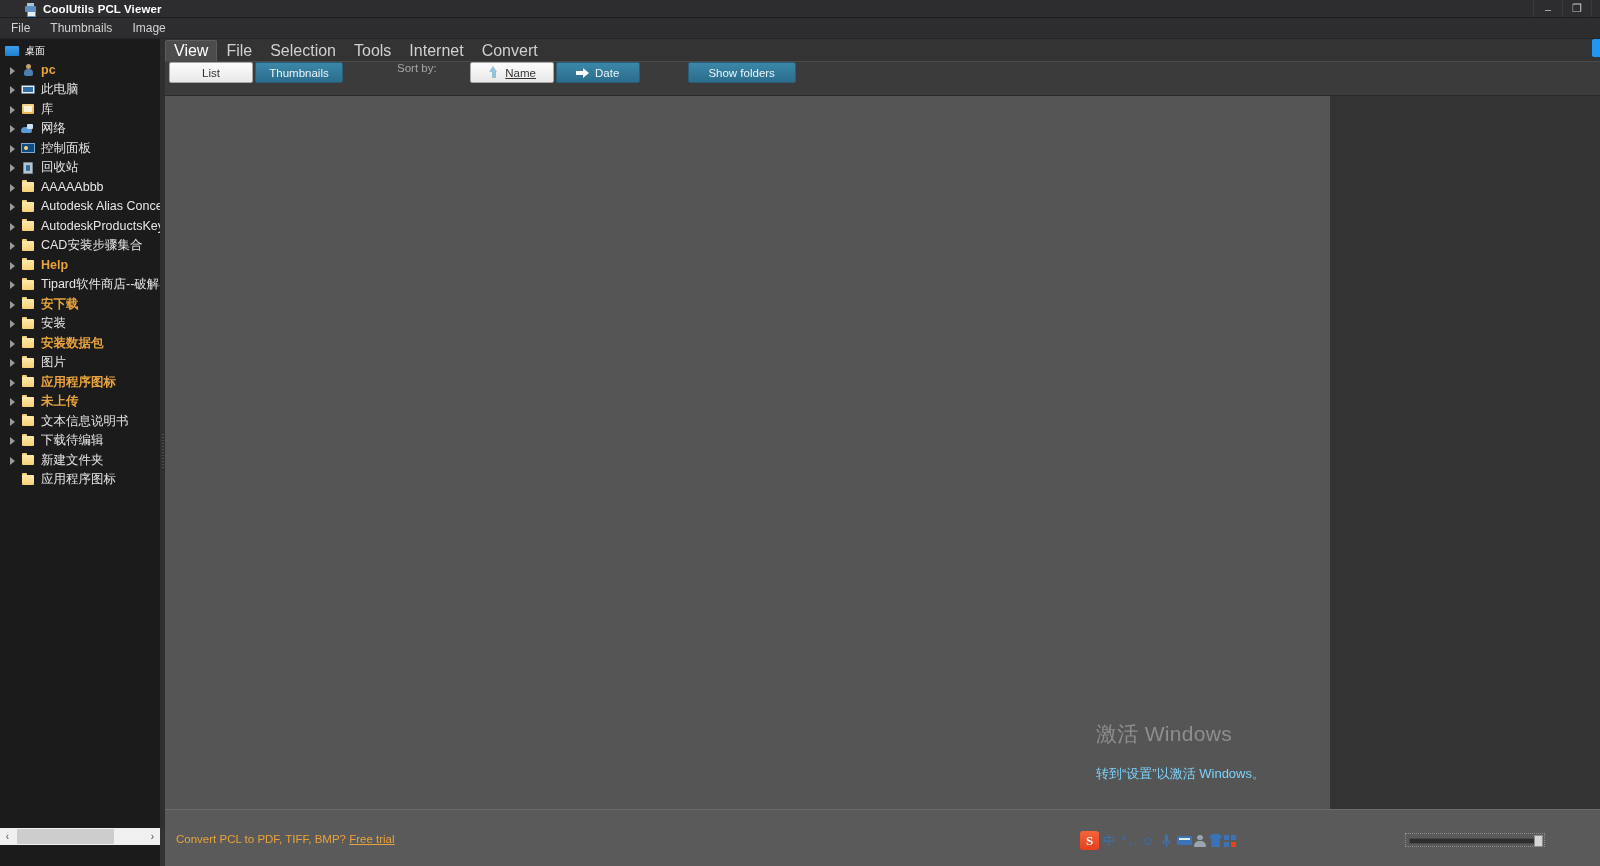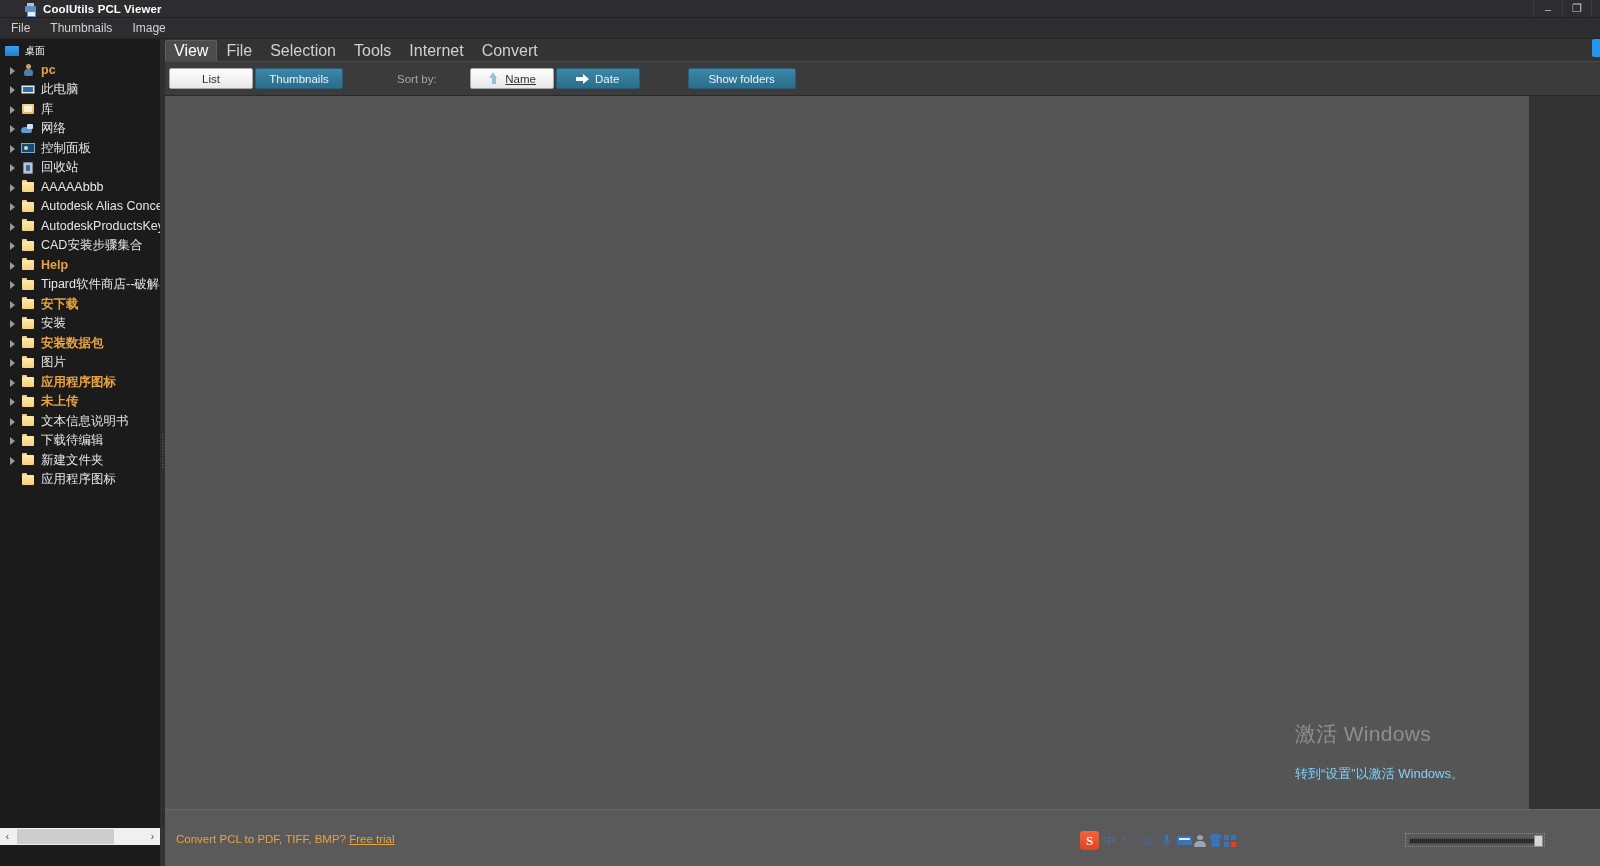"List" .toolbar { align-items: center -> flex-start }
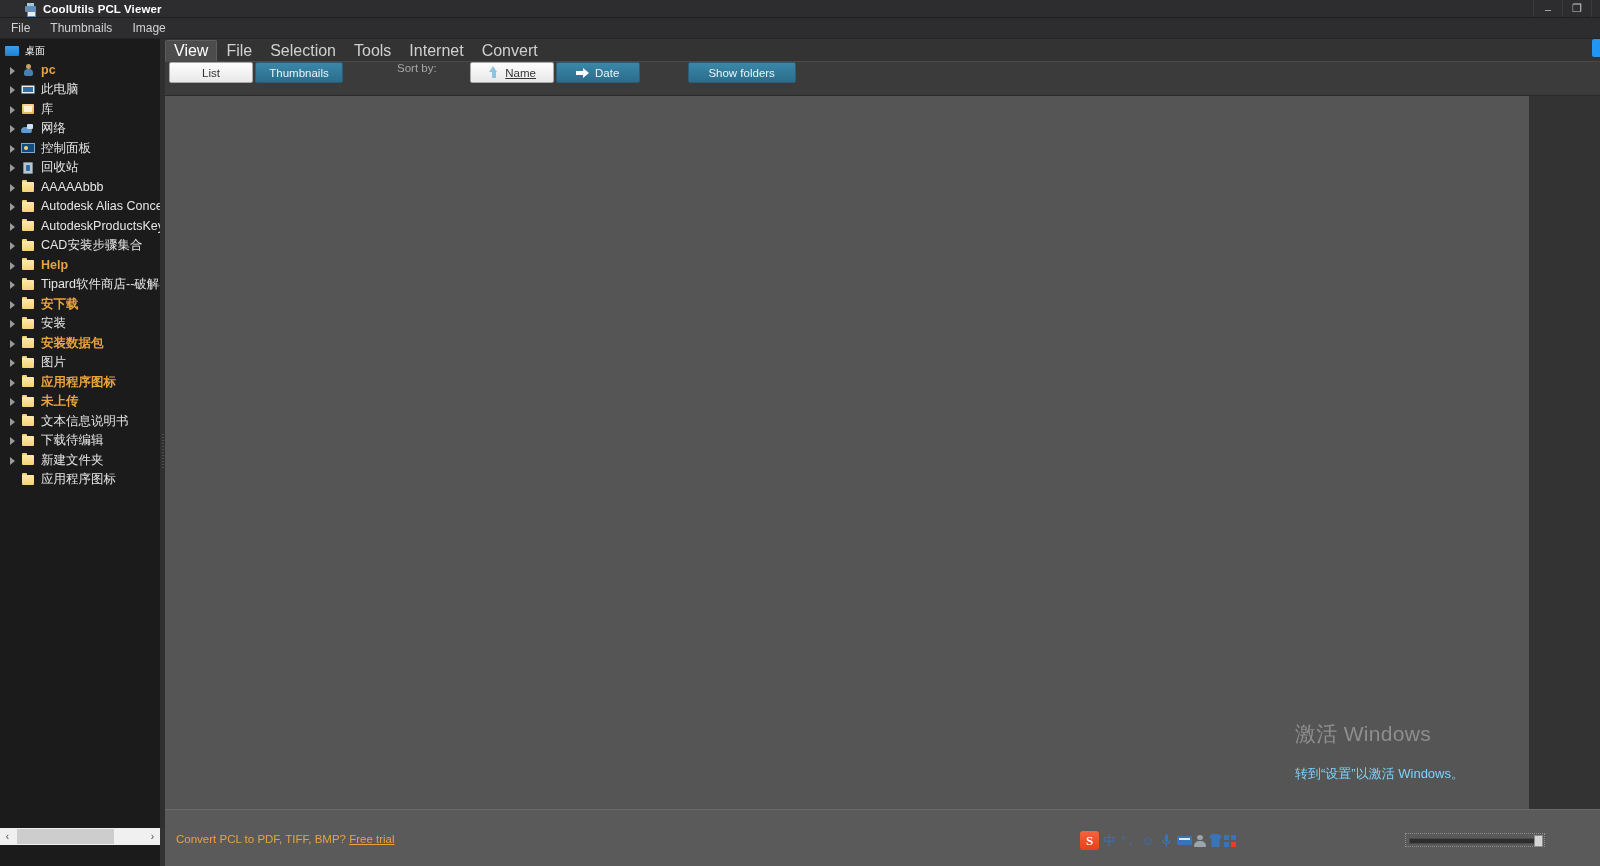"激活 Windows" .content-area { width: 1364px -> 1165px }
